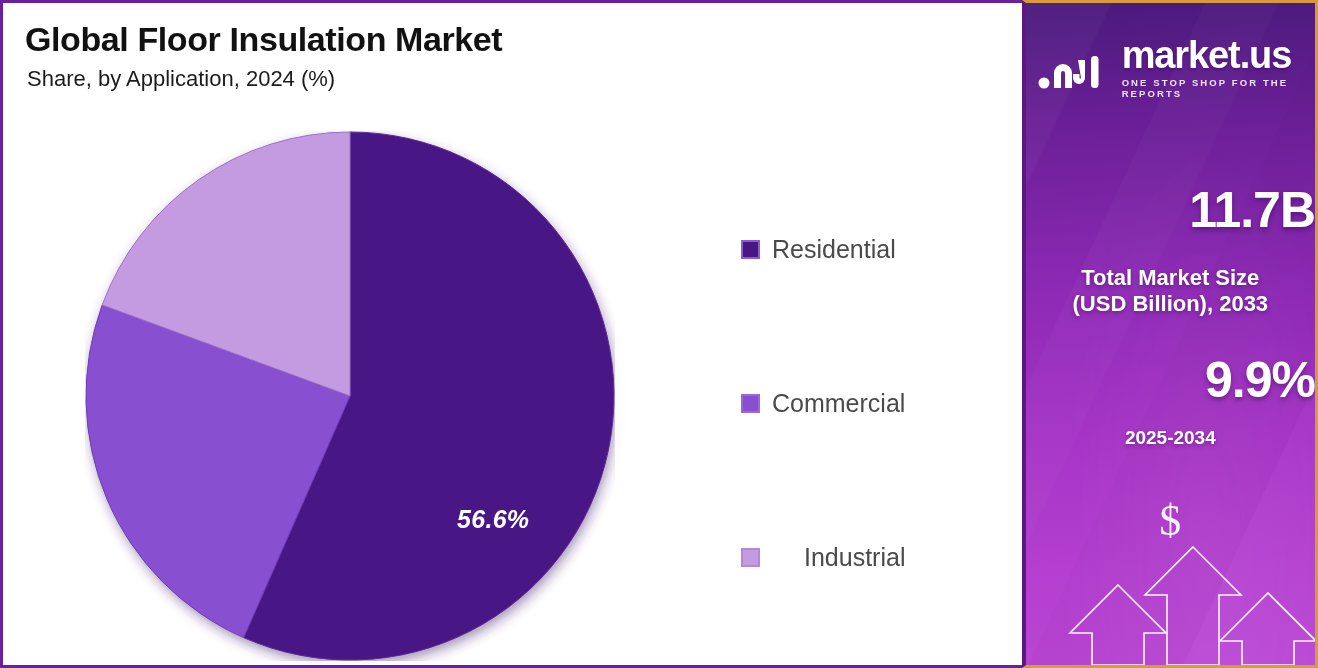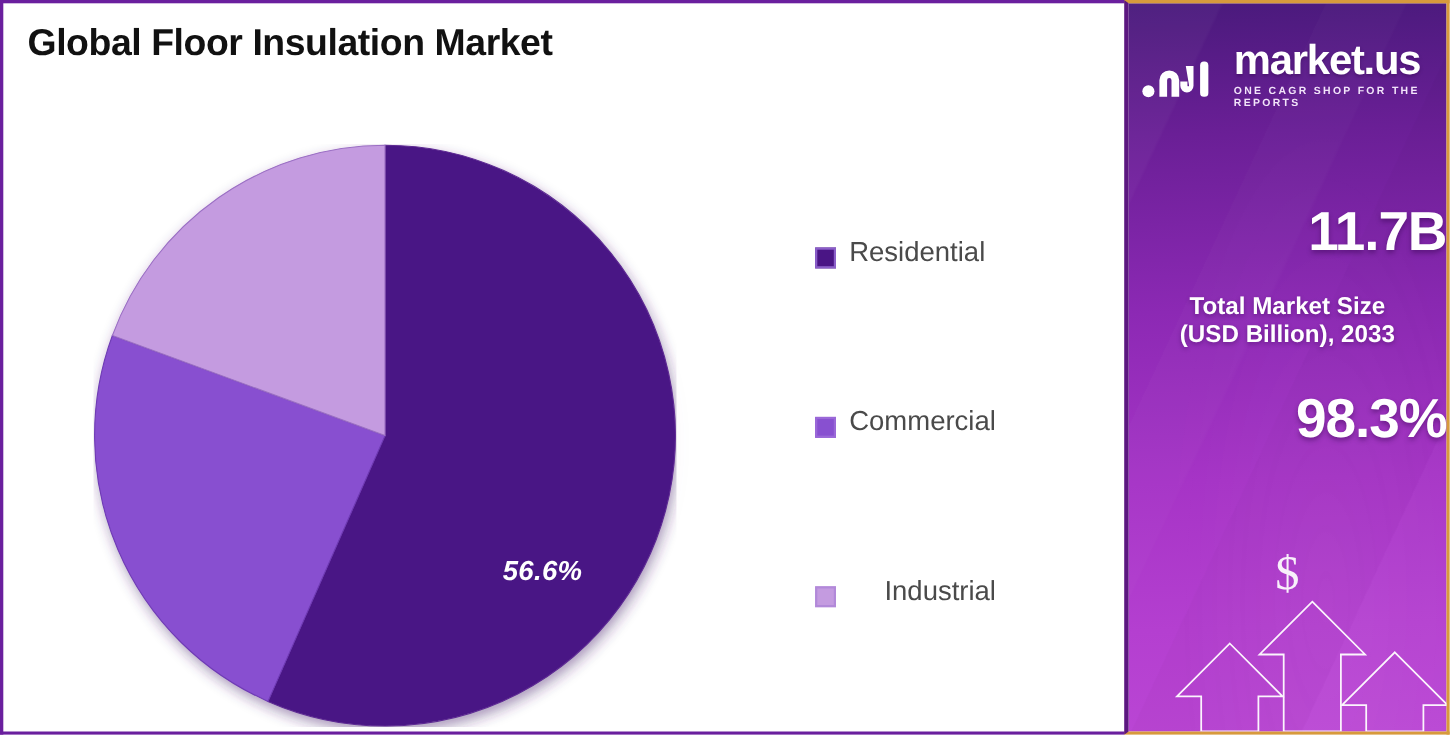"Share, by Application, 2024 (%)" div.chart-subtitle { html: none -> <div>Share, by Application, 2024 (%)</div> }
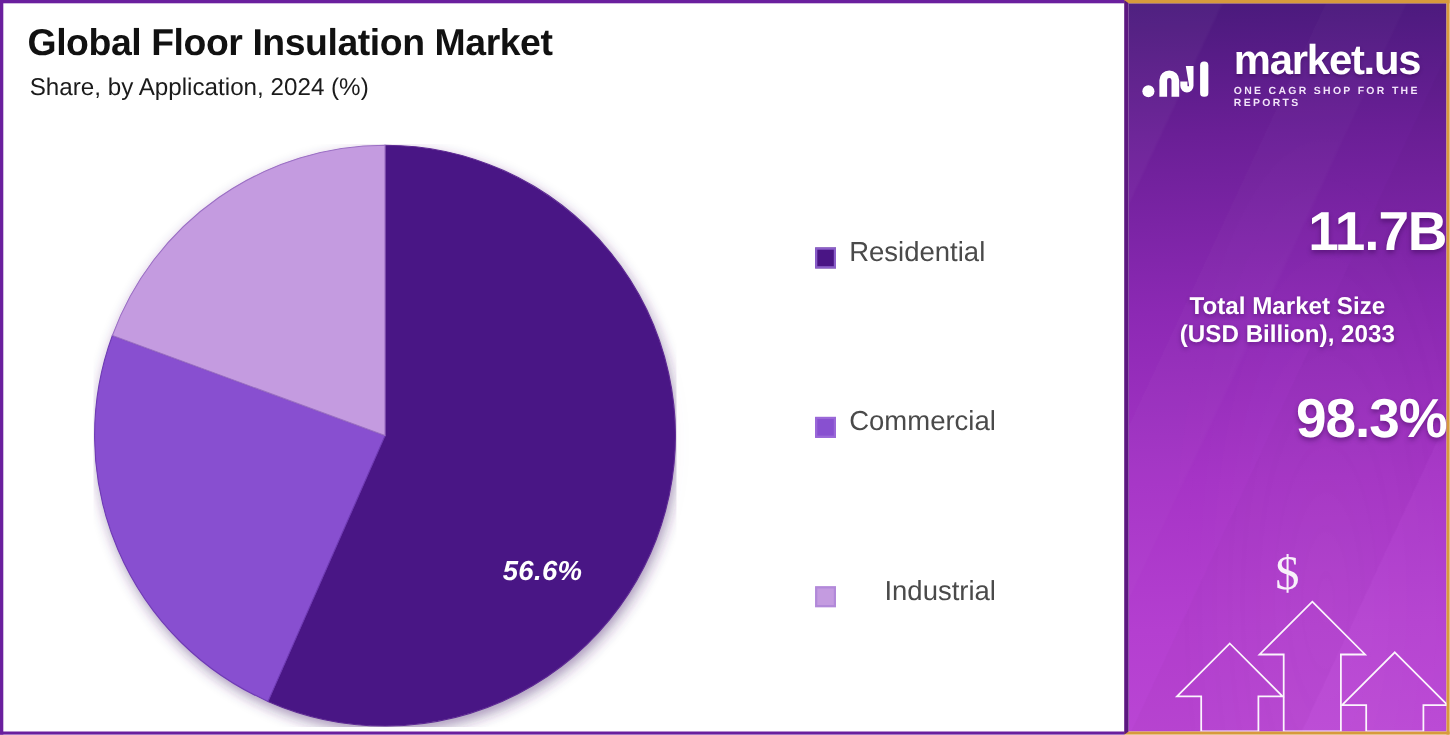"ONE CAGR SHOP FOR THE" span.logo-tag { text: CAGR -> STOP }
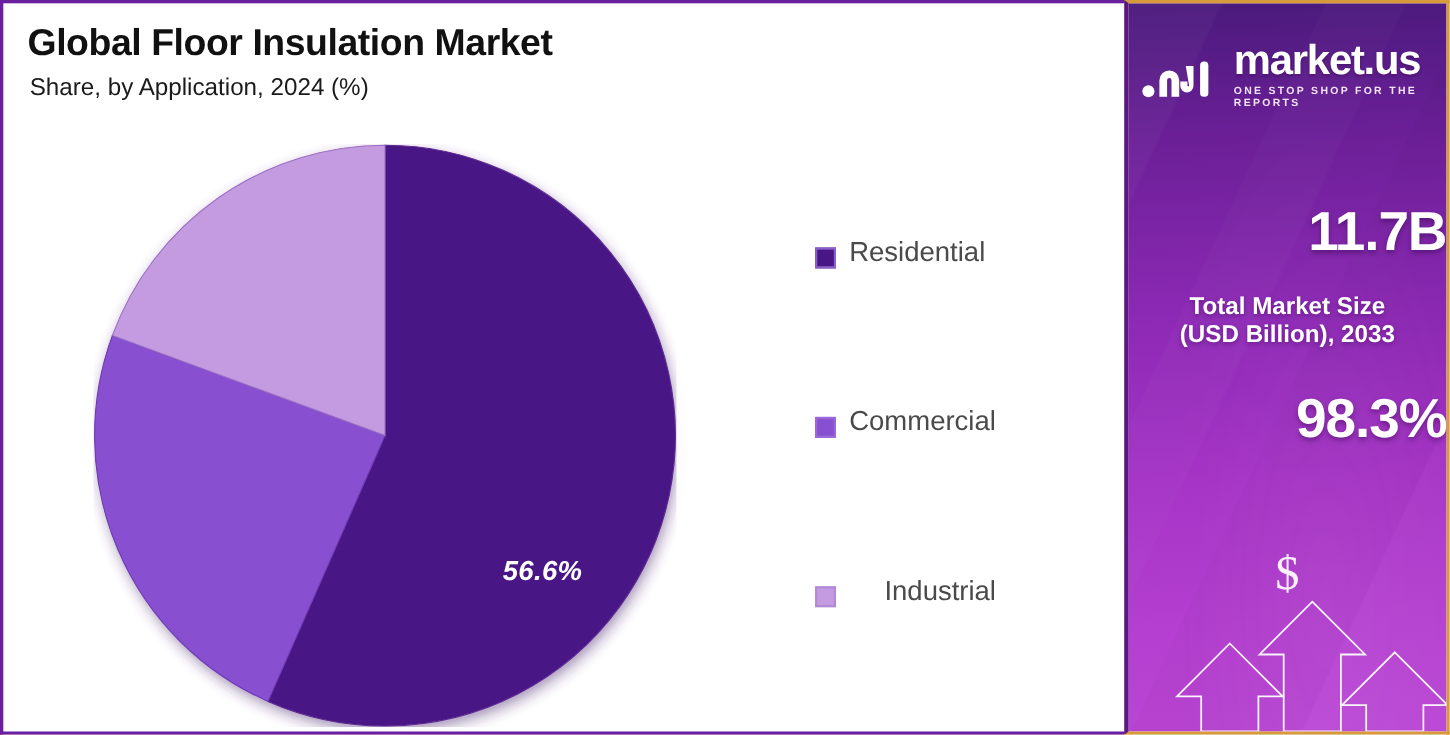"Residential" .legend-item { align-items: flex-end -> center; margin-top: none -> 20px }
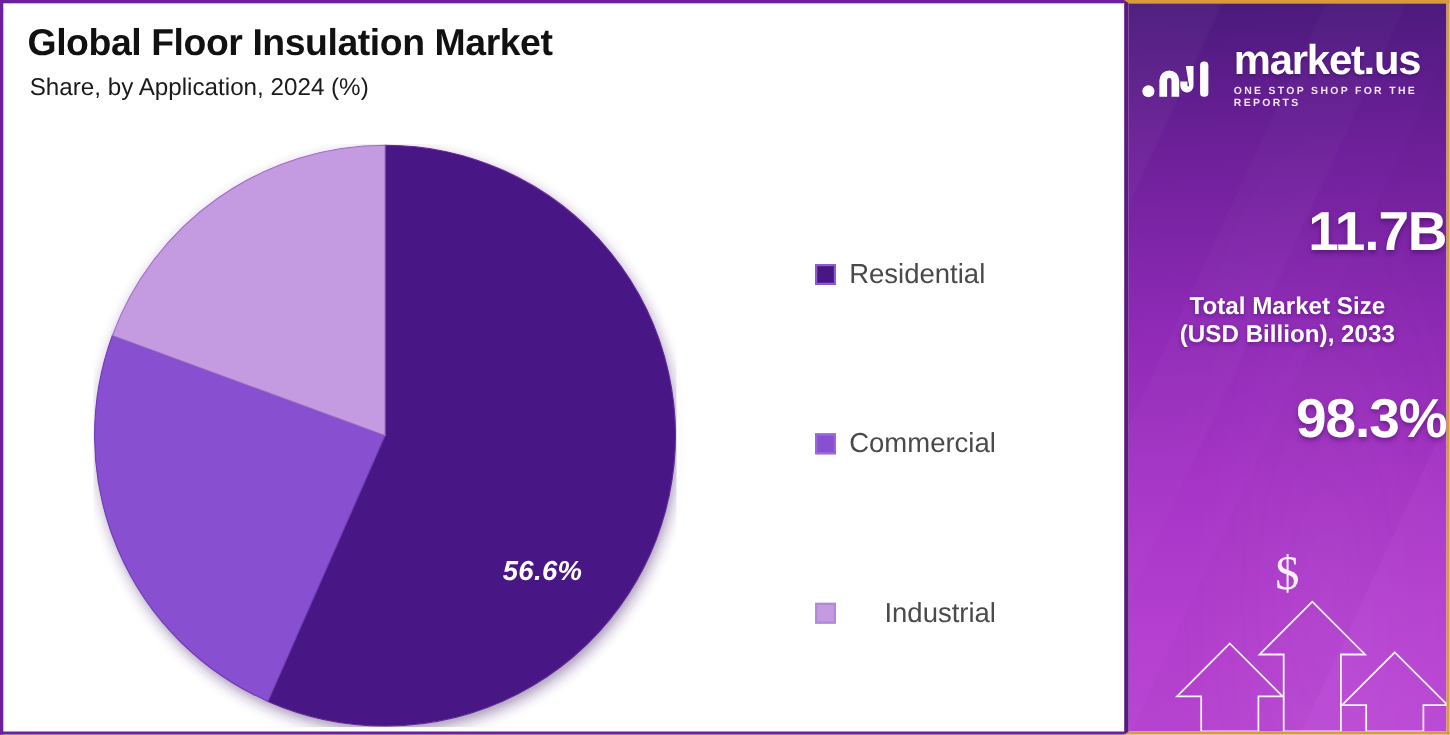"98.3%" div.stat-big { text: 98.3% -> 9.9% }
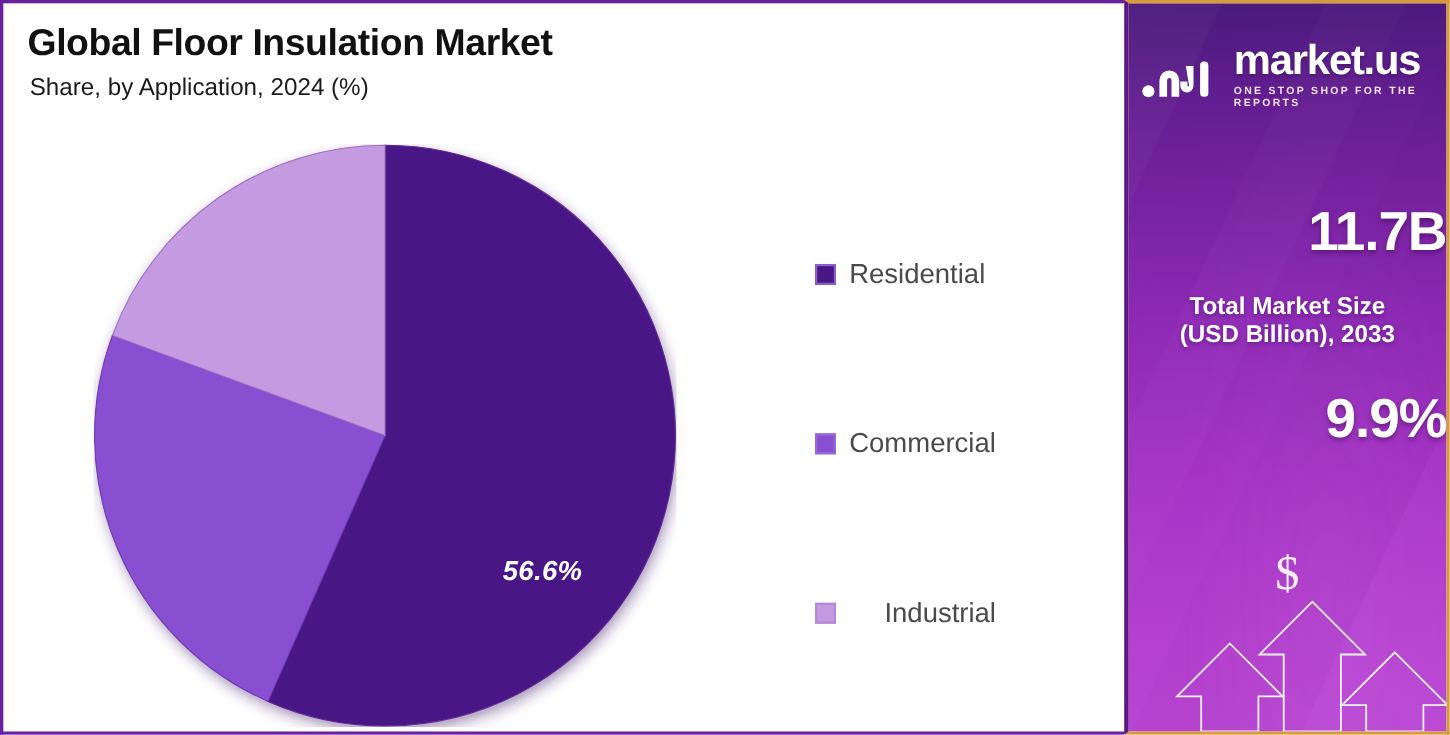"2025-2034" div { html: none -> <div>2025-2034</div> }
